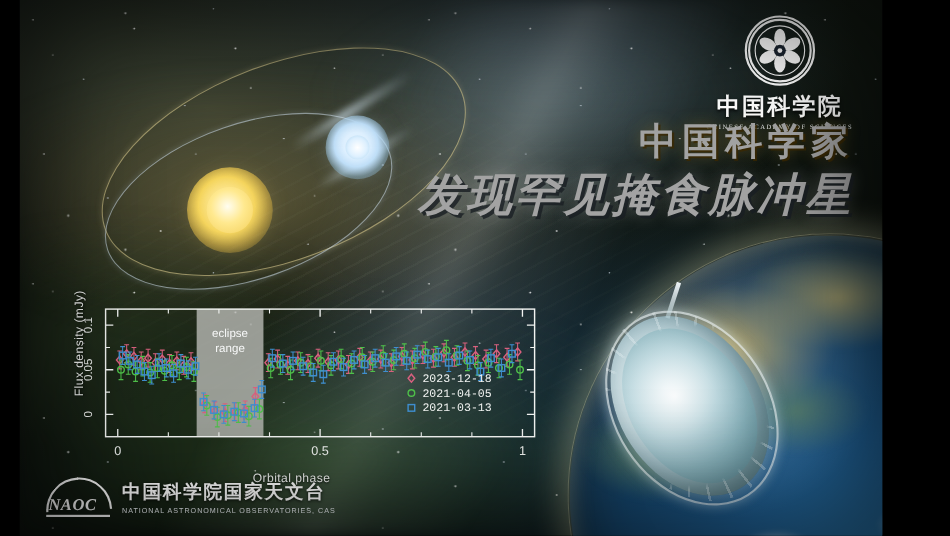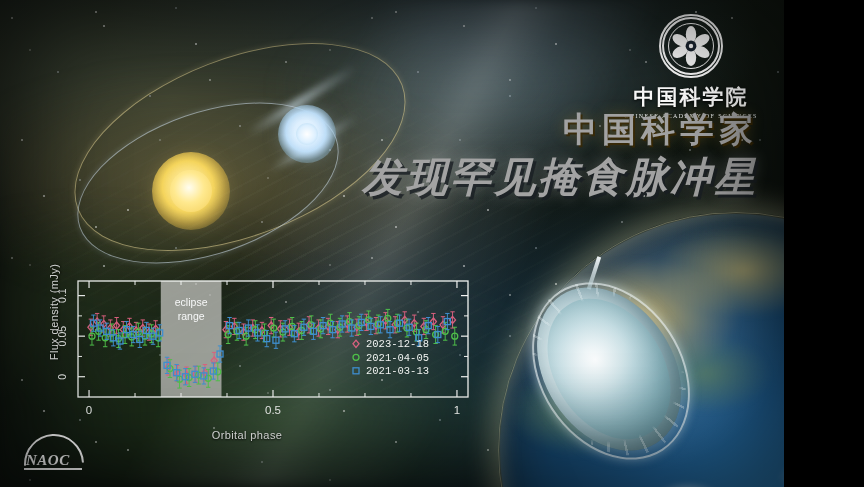"中国科学院" #poster { margin-left: none -> 18px }
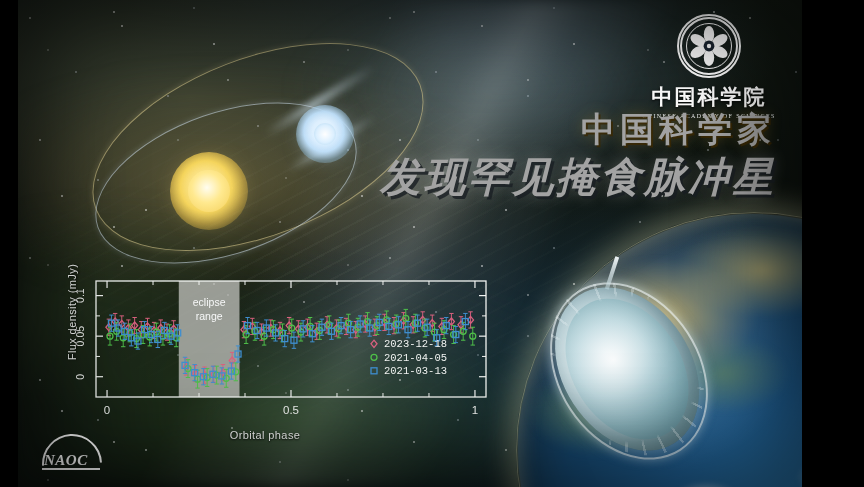"中国科学院国家天文台" div { html: none -> <div> <div>中国科学院国家天文台</div> <div>NATIONAL ASTRONOMICAL OBSERVATORIES, CAS</div> </div> }
